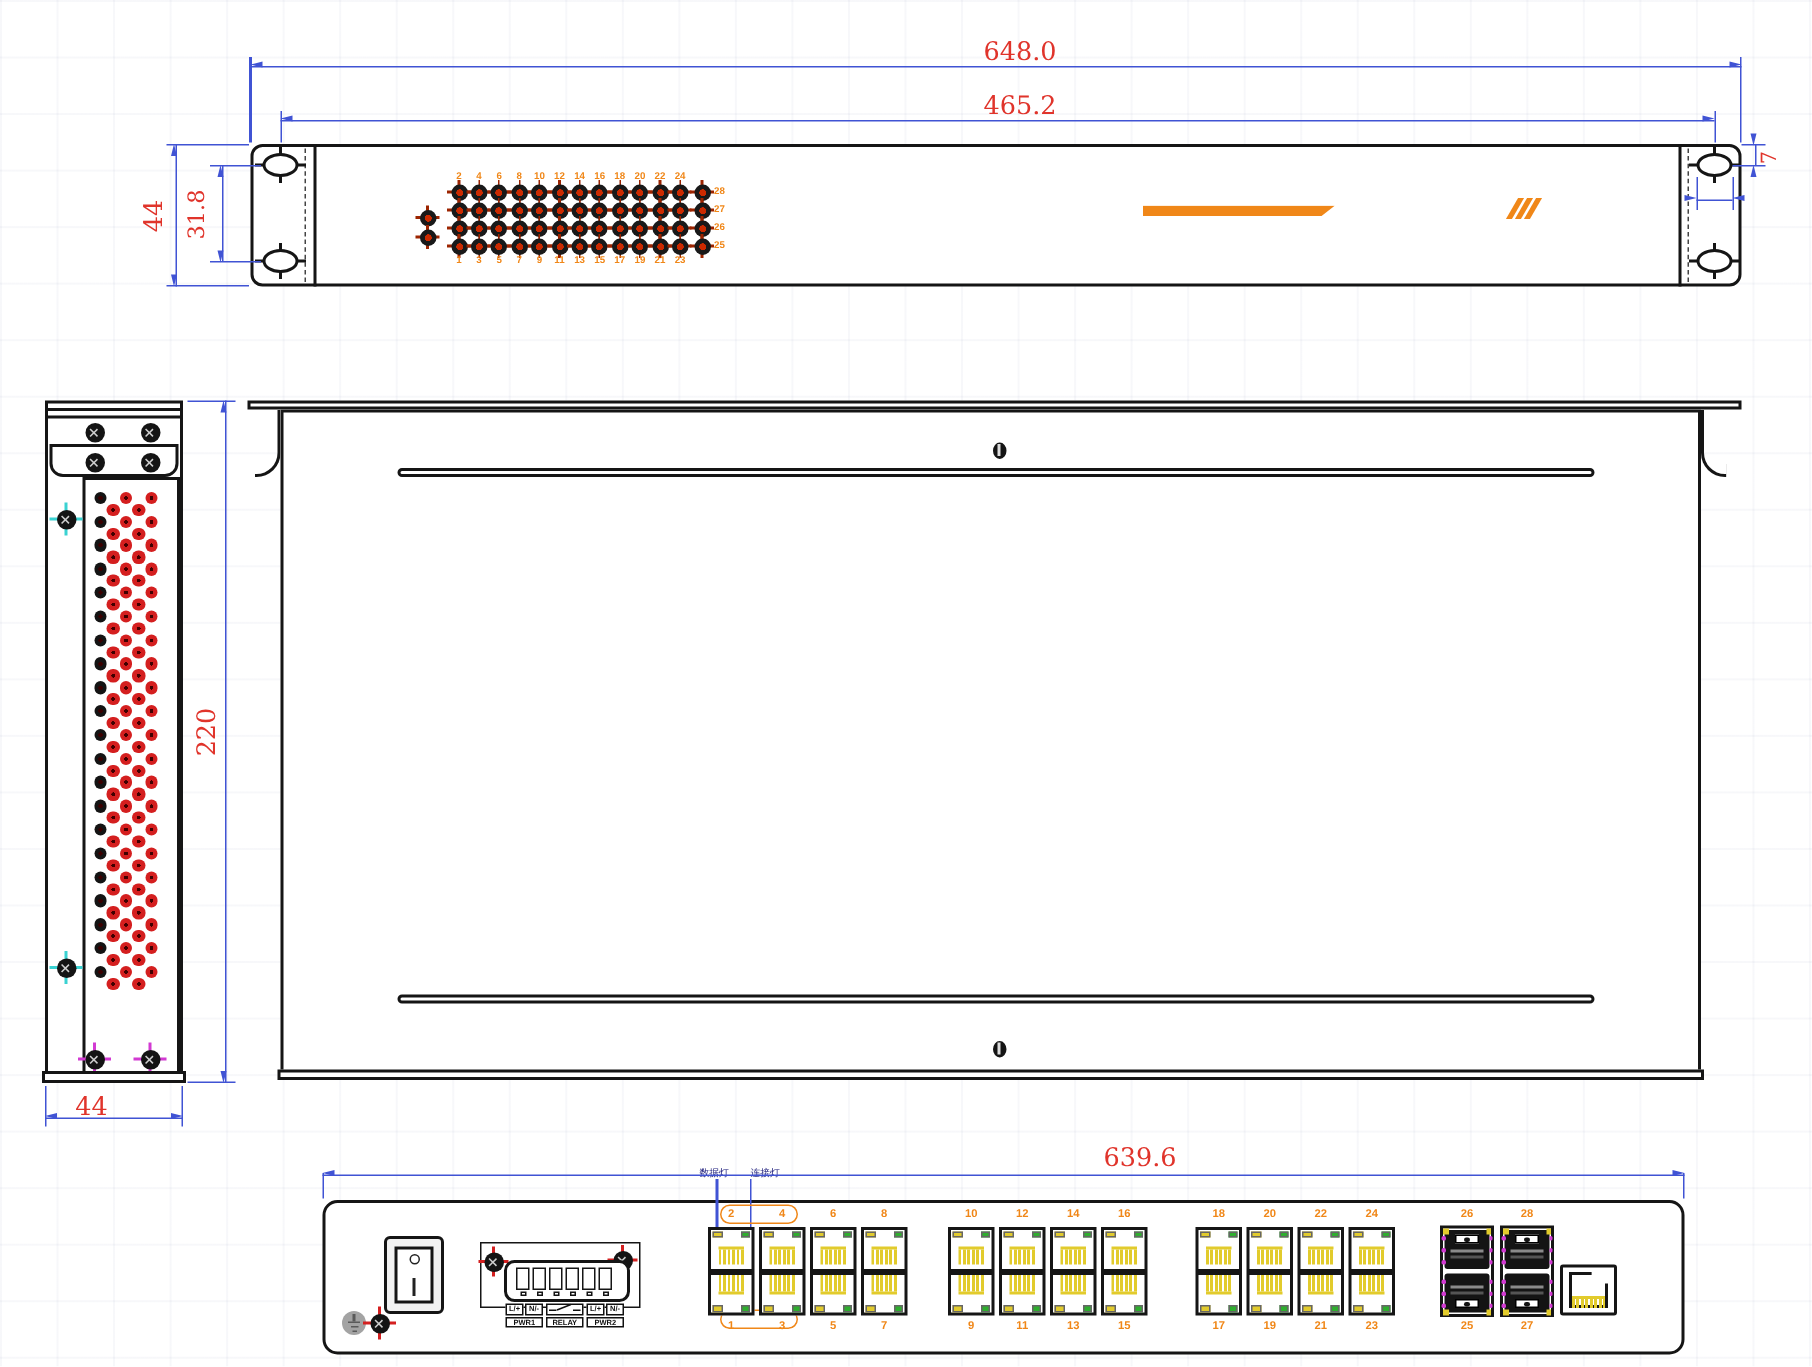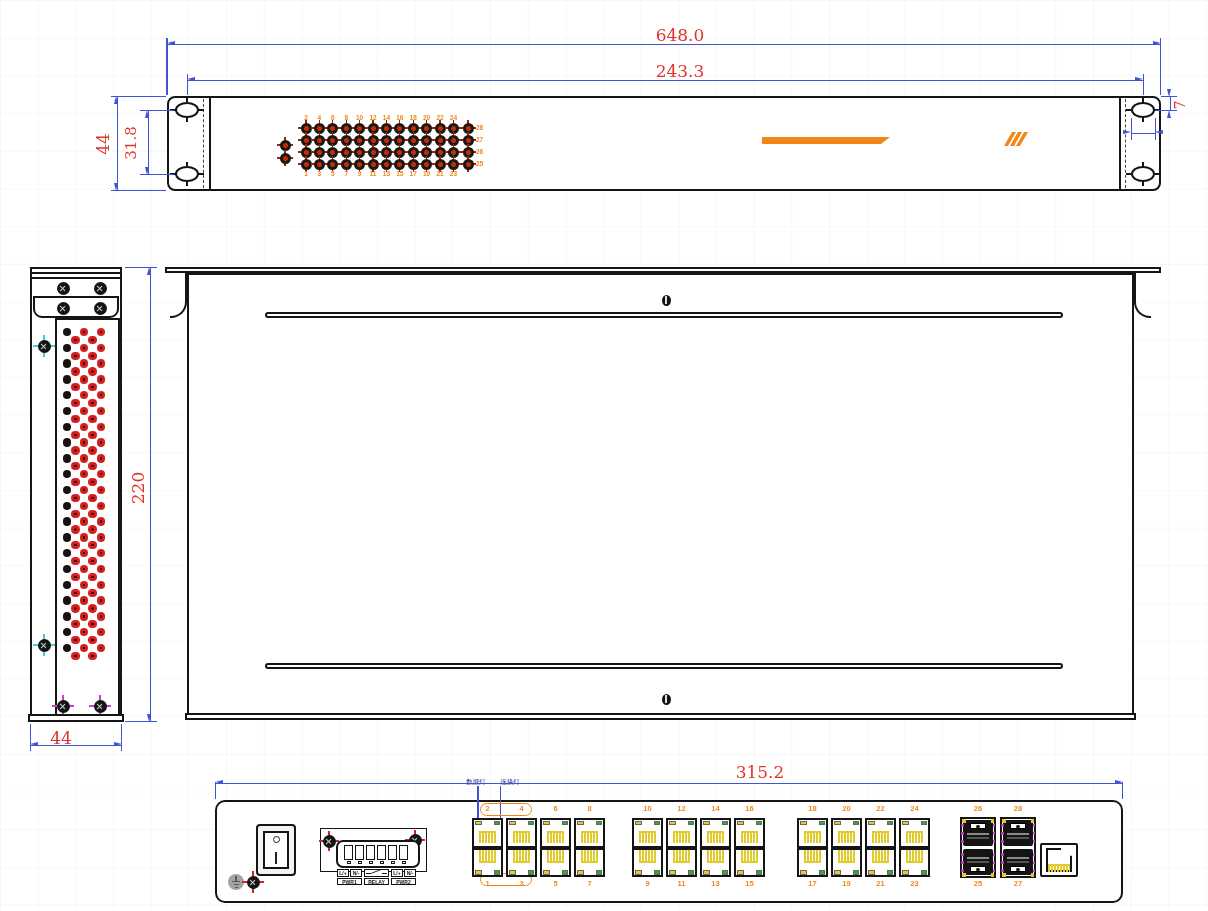"243.3" span.dimtxt { text: 243.3 -> 465.2 }
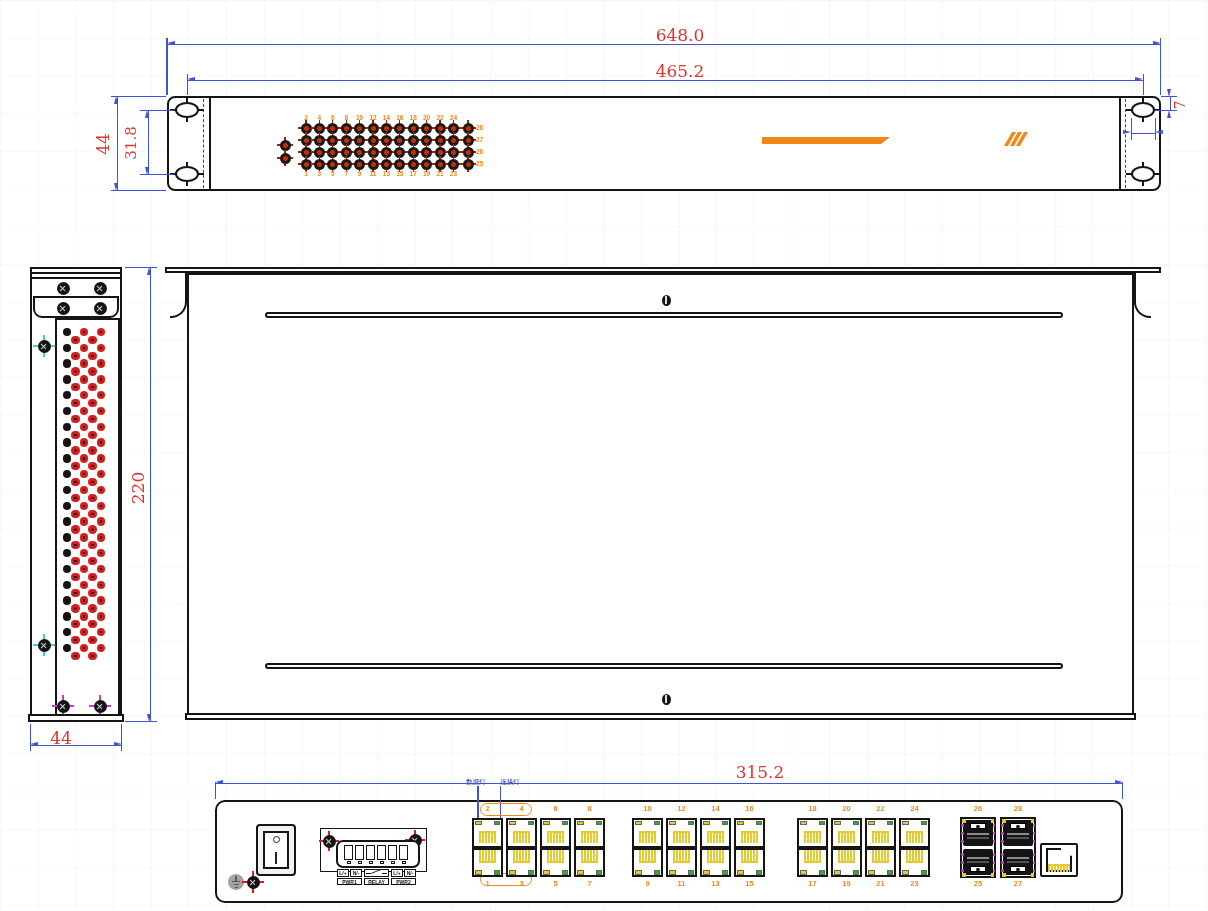"315.2" span.dimtxt { text: 315.2 -> 639.6 }
